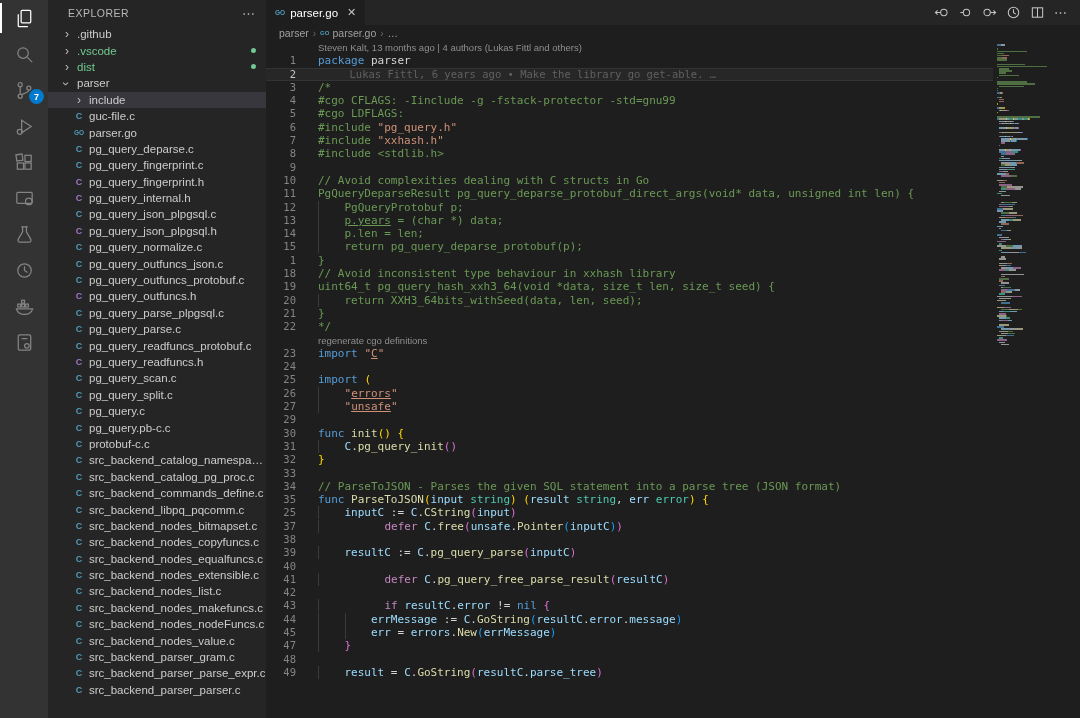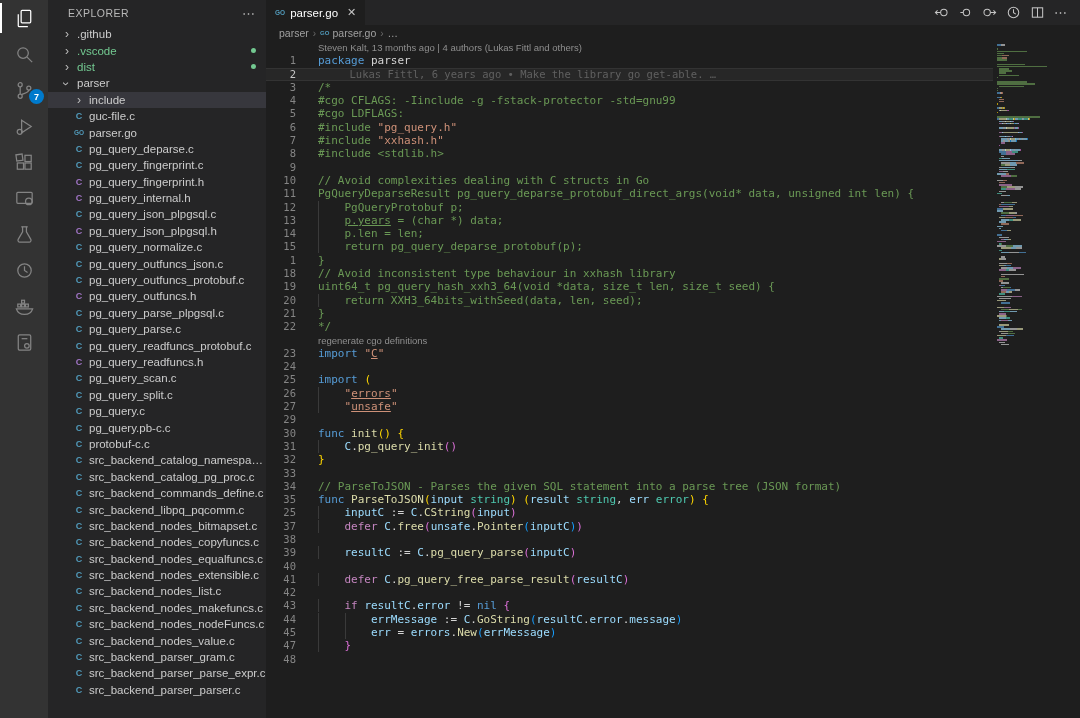"defer" .tok.ctl { margin-left: none -> 40px }
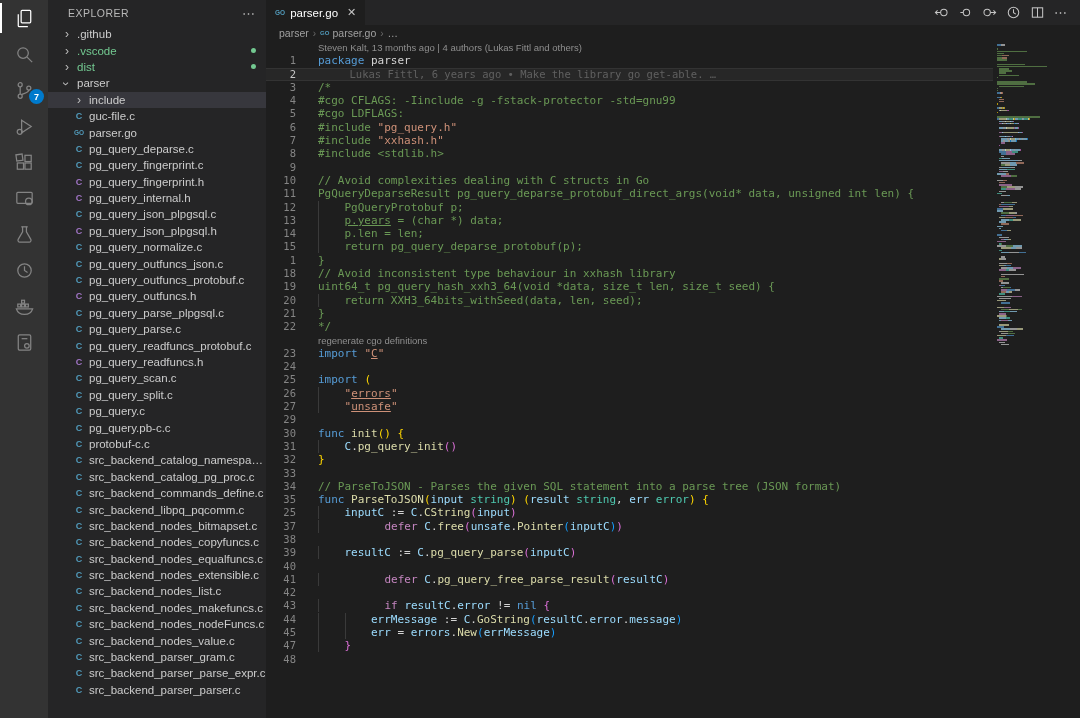"49" div.row { html: none -> <div> <span>49</span> <span><span> </span><span>result</span><span> = </span><span>C</span><span>.</span><span>GoString</span><span>(</span><span>resultC</span><span>.</span><span>parse_tree</span><span>)</span></span> </div> }
